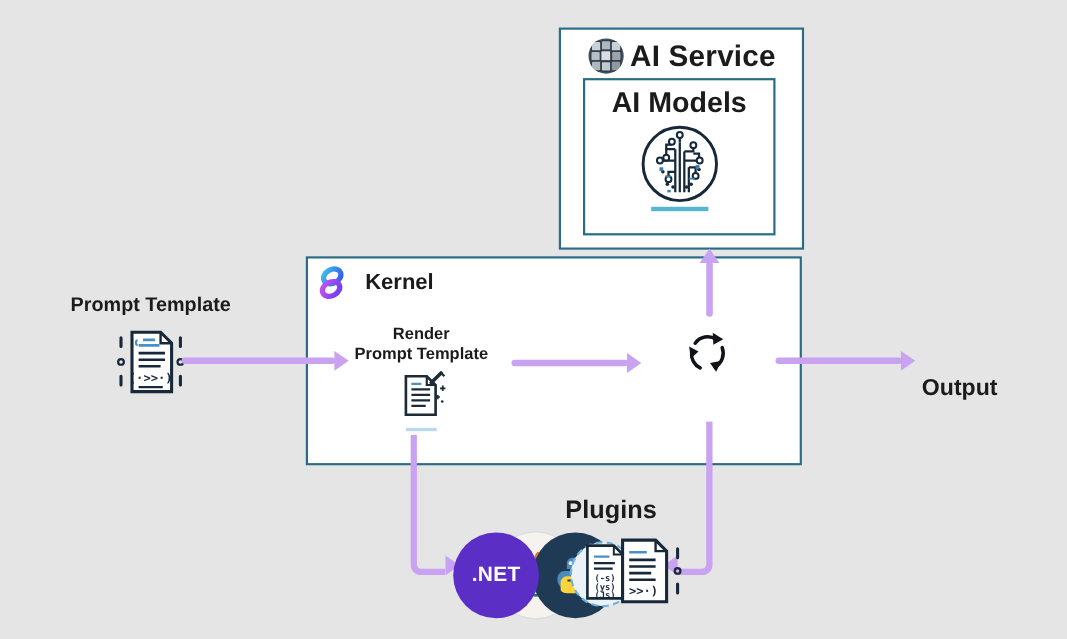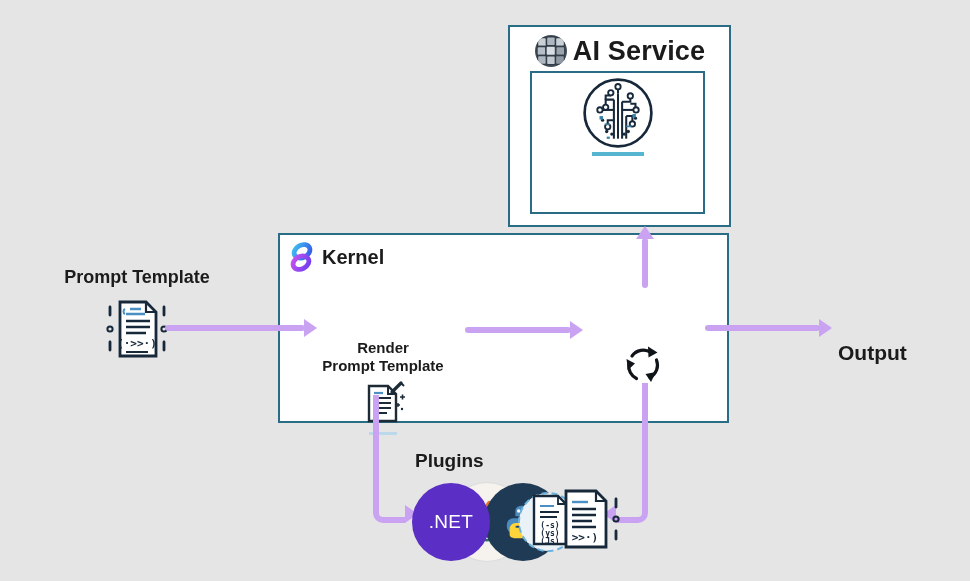"AI Models" div.ai-models-title { html: none -> <div>AI Models</div> }
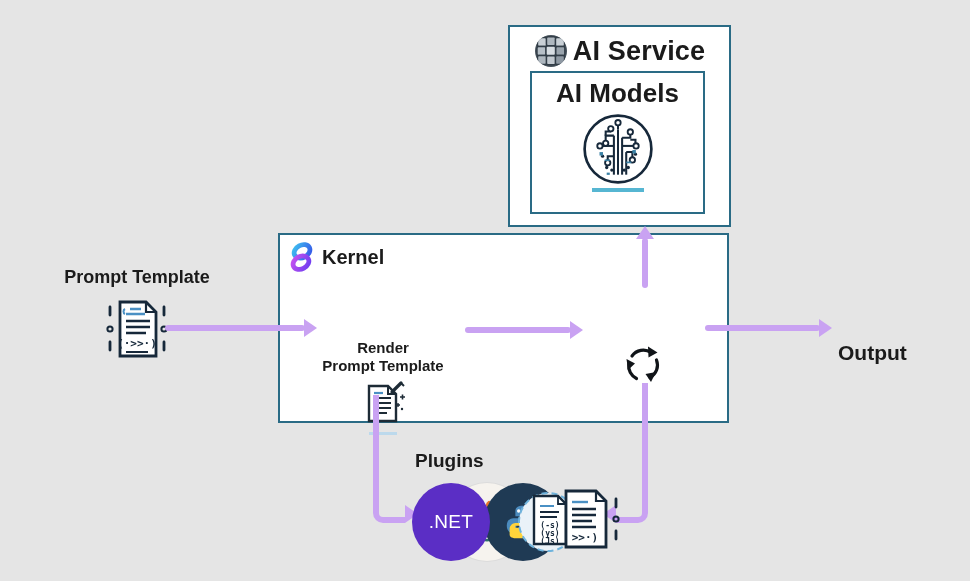"Kernel" .kernel-header { gap: 7px -> 17px }
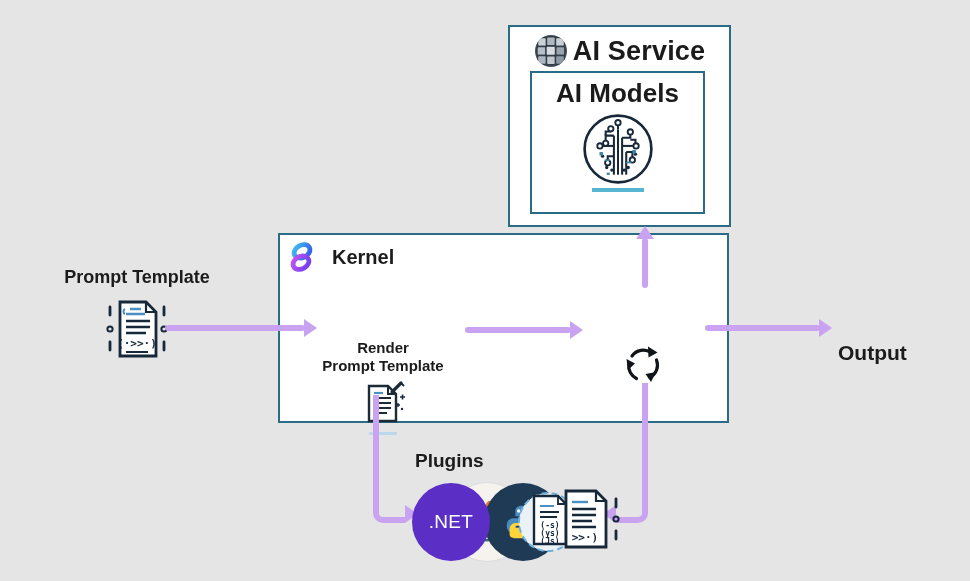"Render" .node { margin-top: 44px -> none }
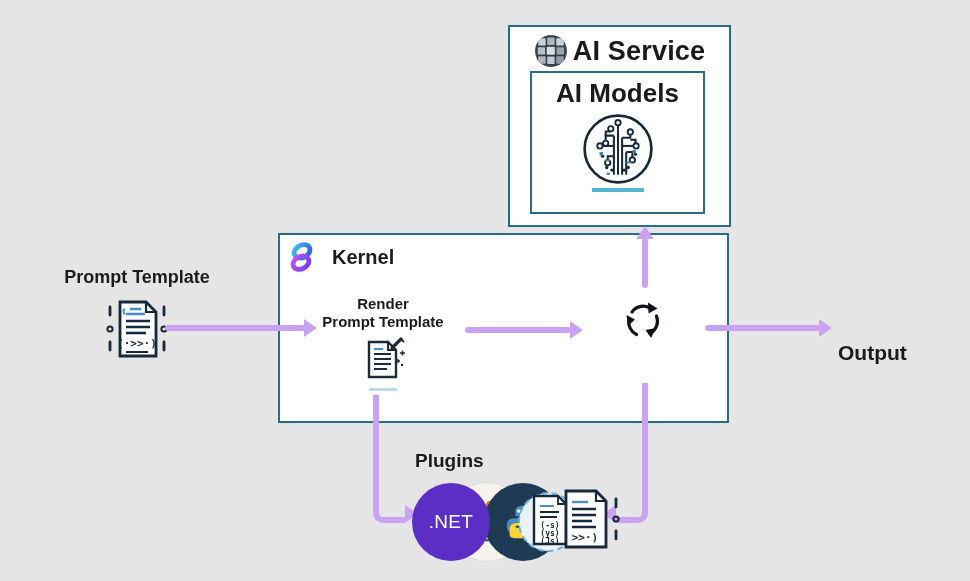"Plugins" .plugins-title { font-size: 19px -> 23px; left: 415px -> 427px; text-align: left -> right }
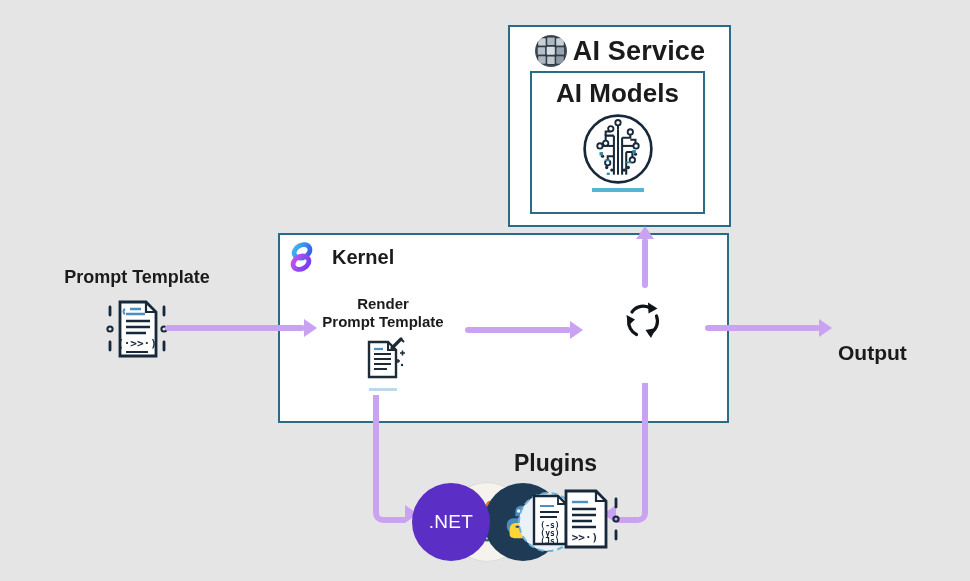".NET" .dotnet span { font-weight: normal -> bold }
